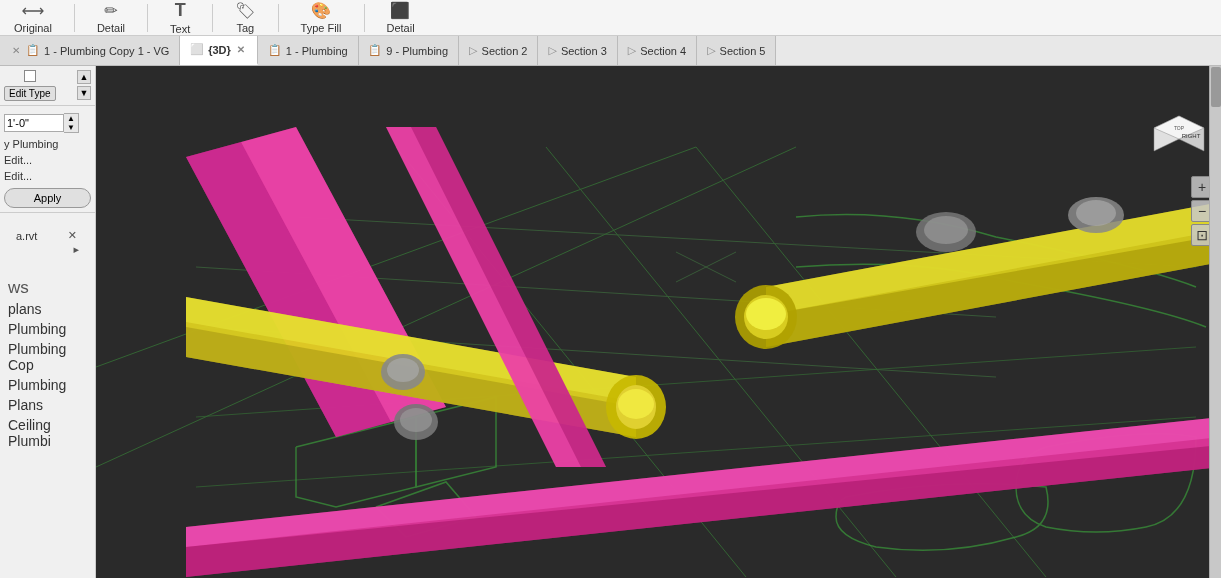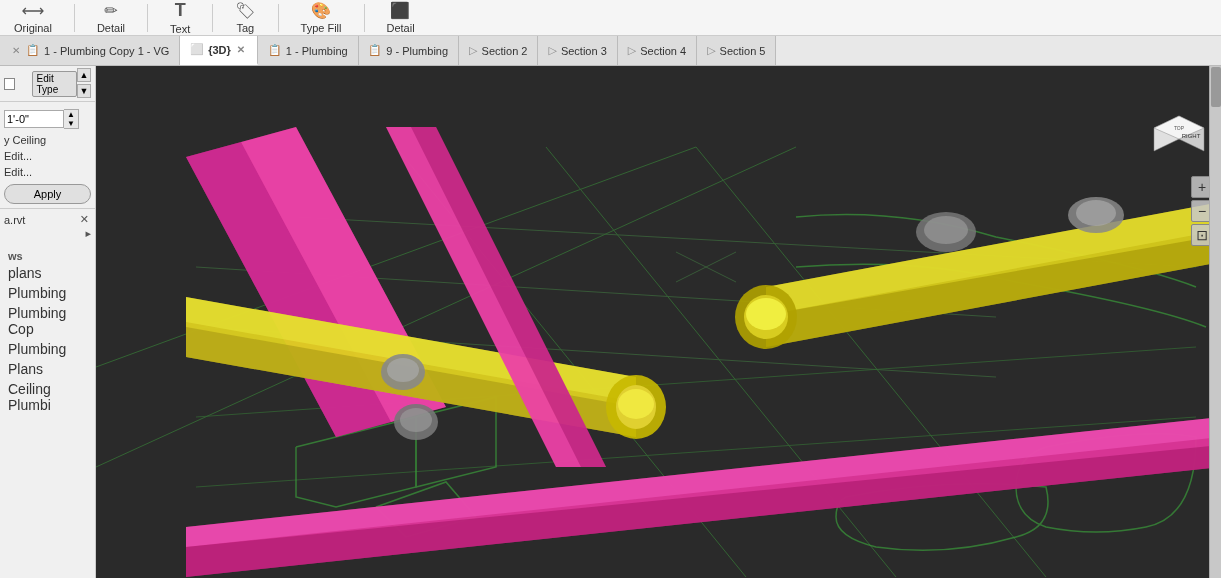"Edit Type" .edit-type-row { flex-direction: none -> column; gap: 17px -> 4px }
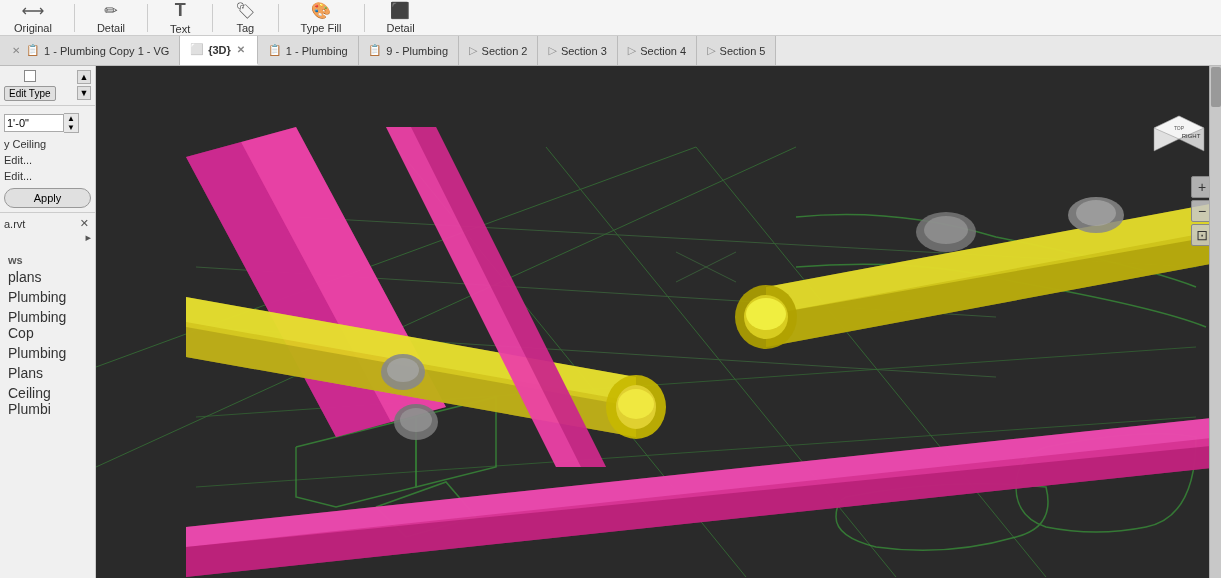"y Ceiling" span { text: Ceiling -> Plumbing }
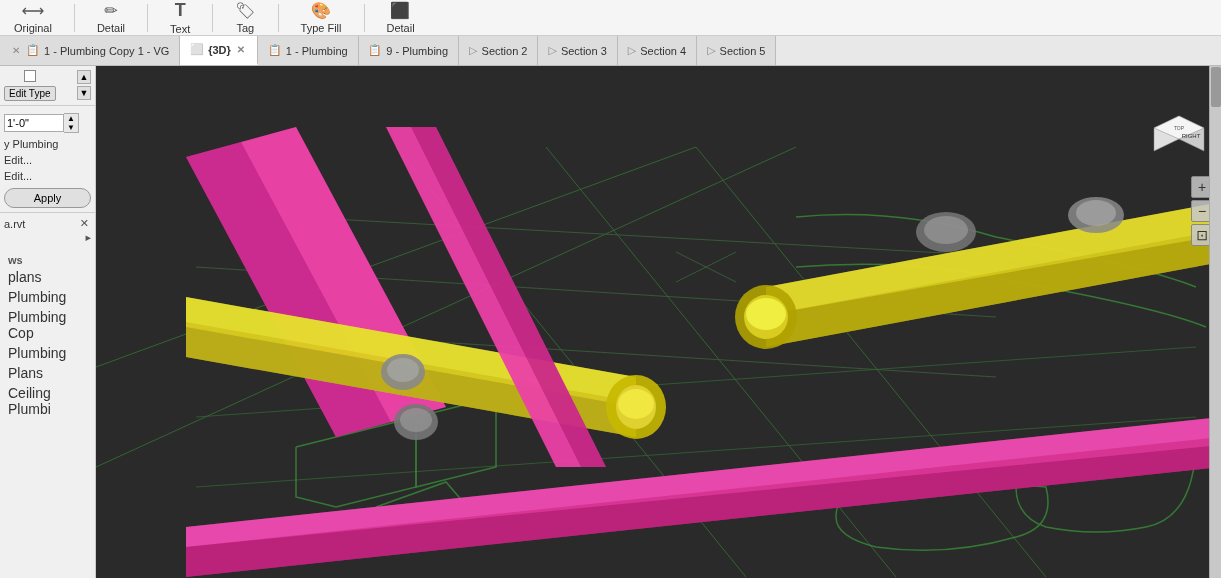"a.rvt" .file-section { padding: 4px -> 16px }
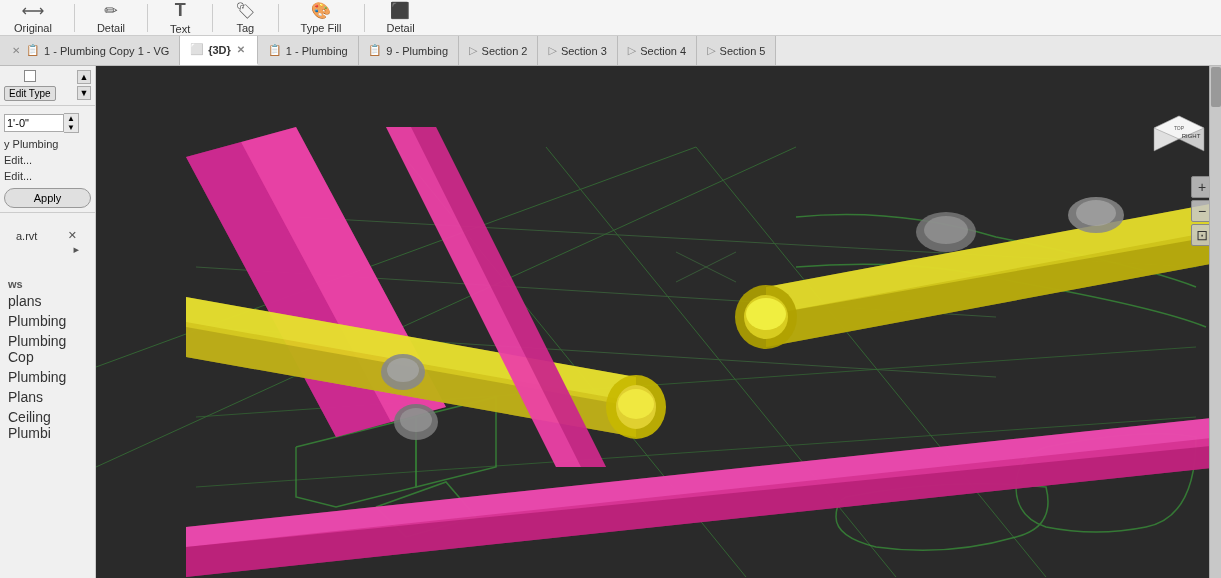"ws" .nav-label { font-size: 11px -> 17px; font-weight: bold -> none }
